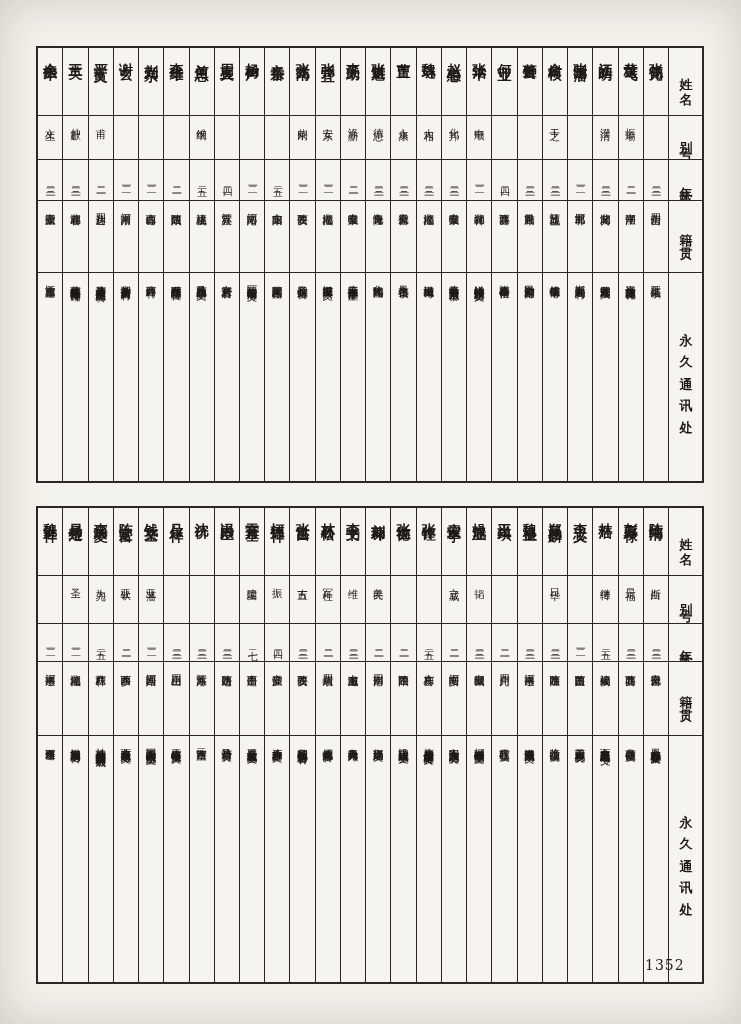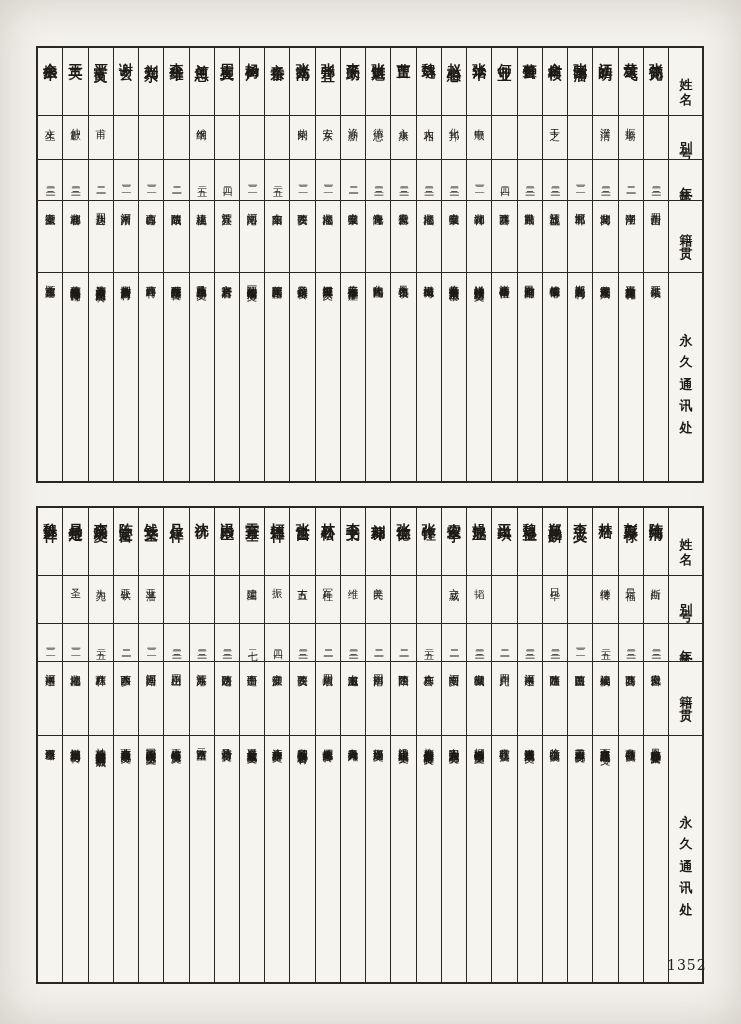"1352" .page-num { margin-left: 22px -> none }
